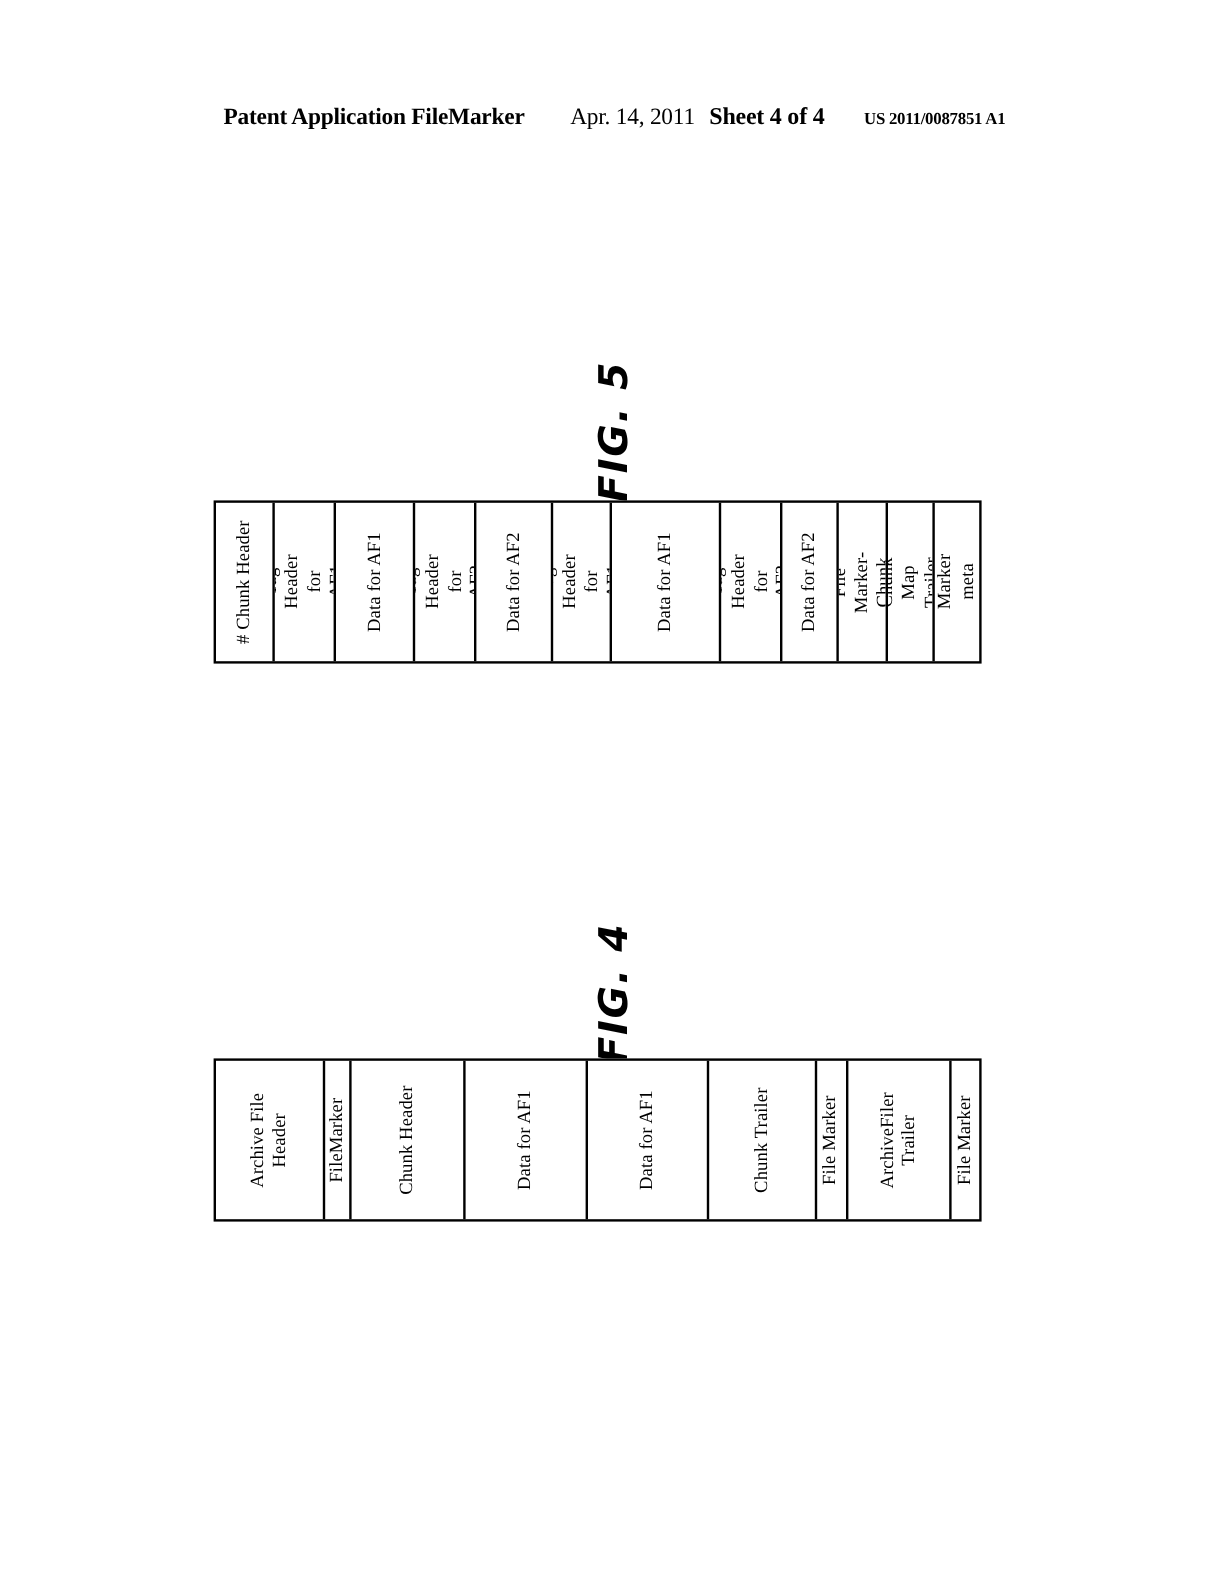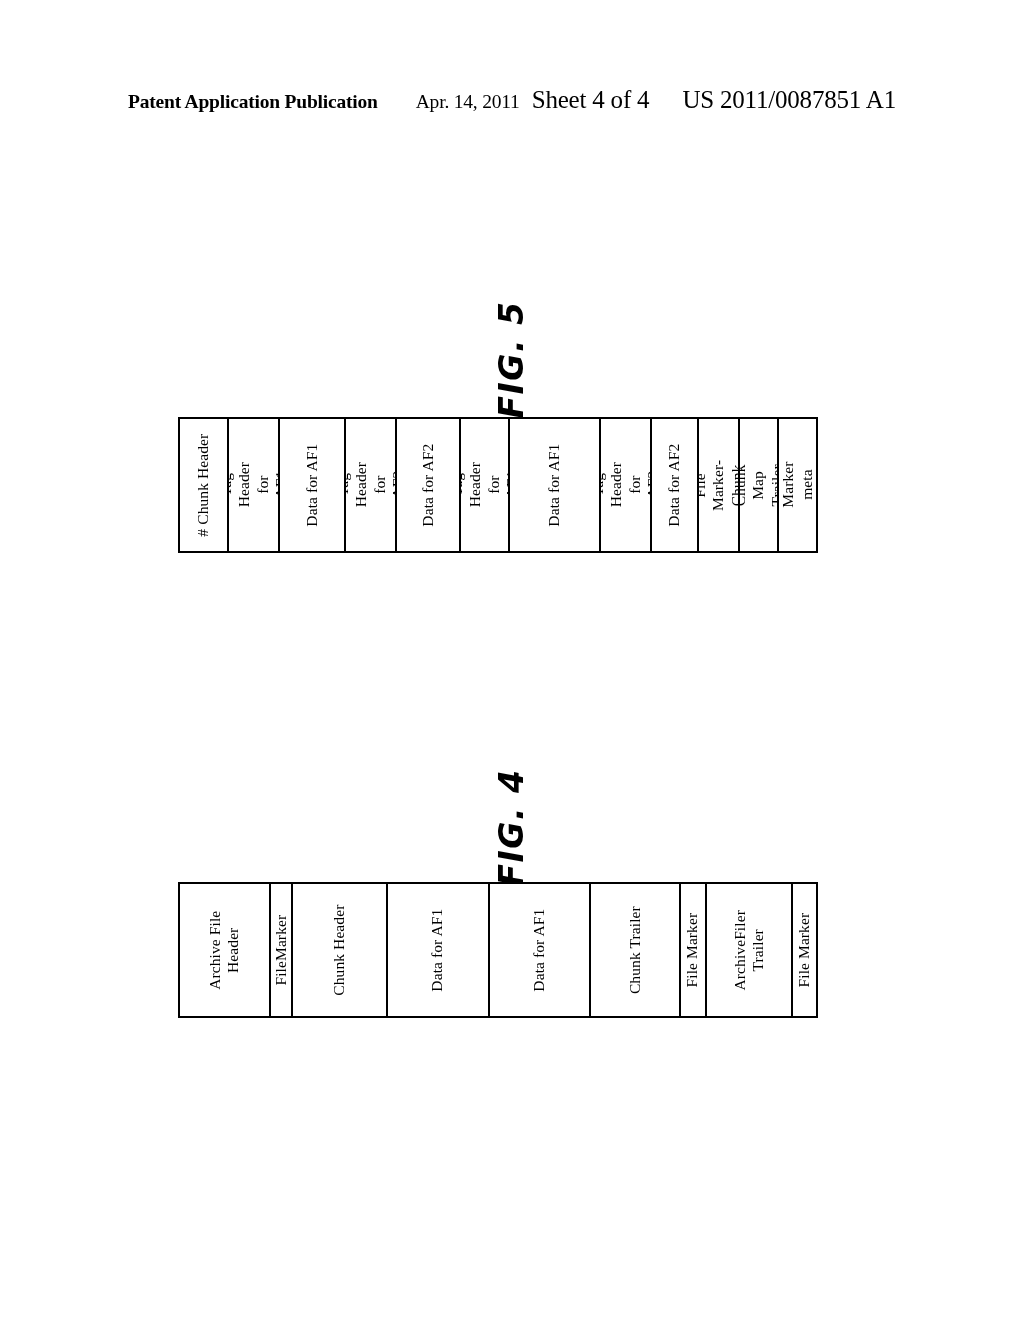"Patent Application Publication" span.hdr-pub { text: Publication -> FileMarker }
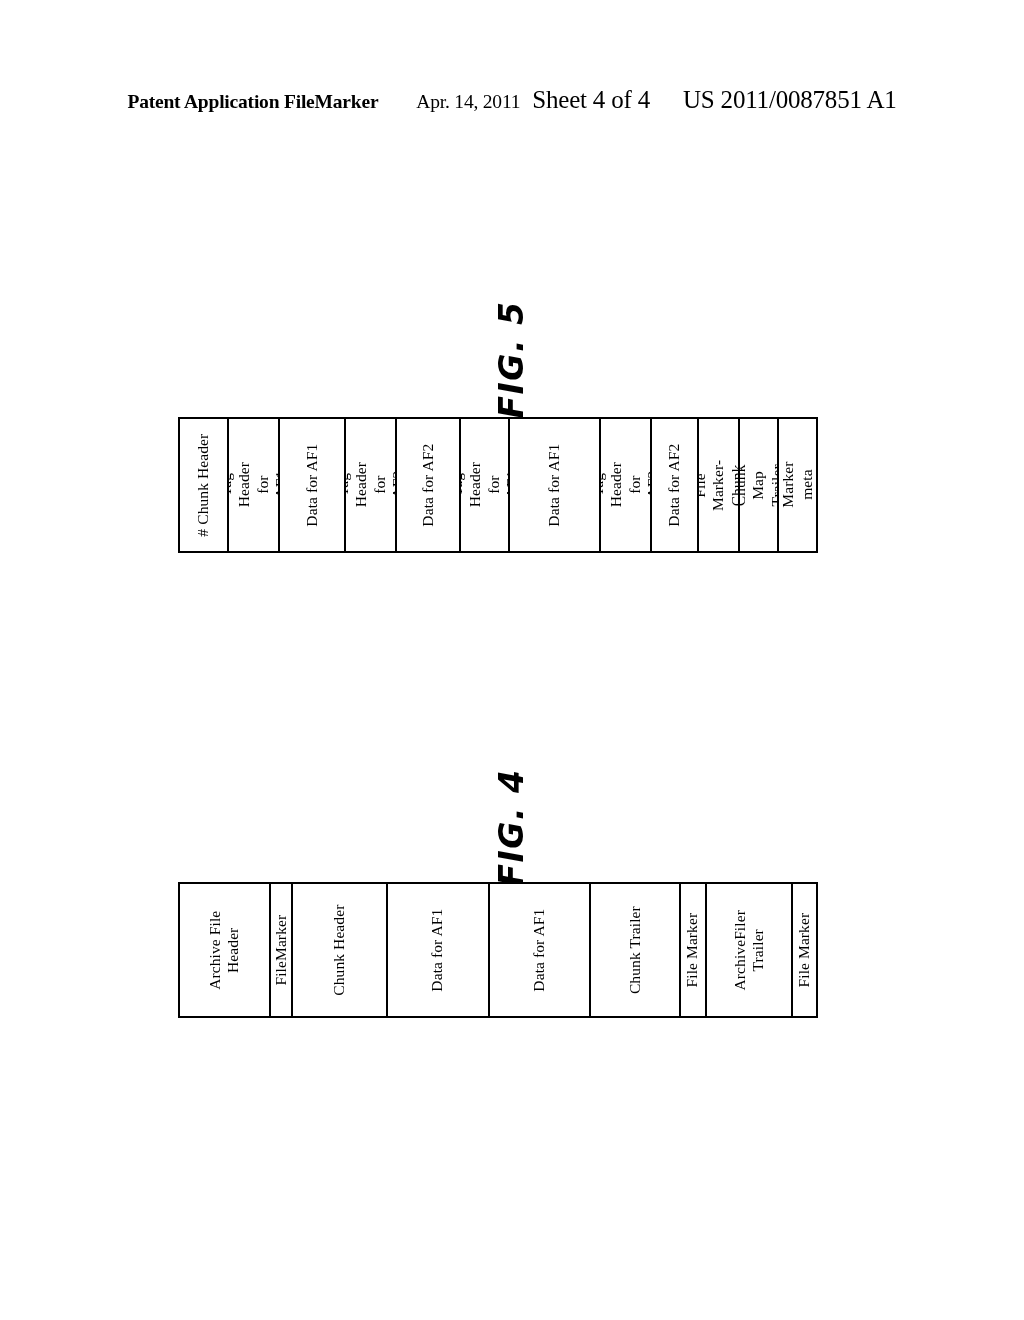"Sheet 4 of 4" .hdr-sheet { font-size: 25px -> 20px; font-weight: normal -> bold }
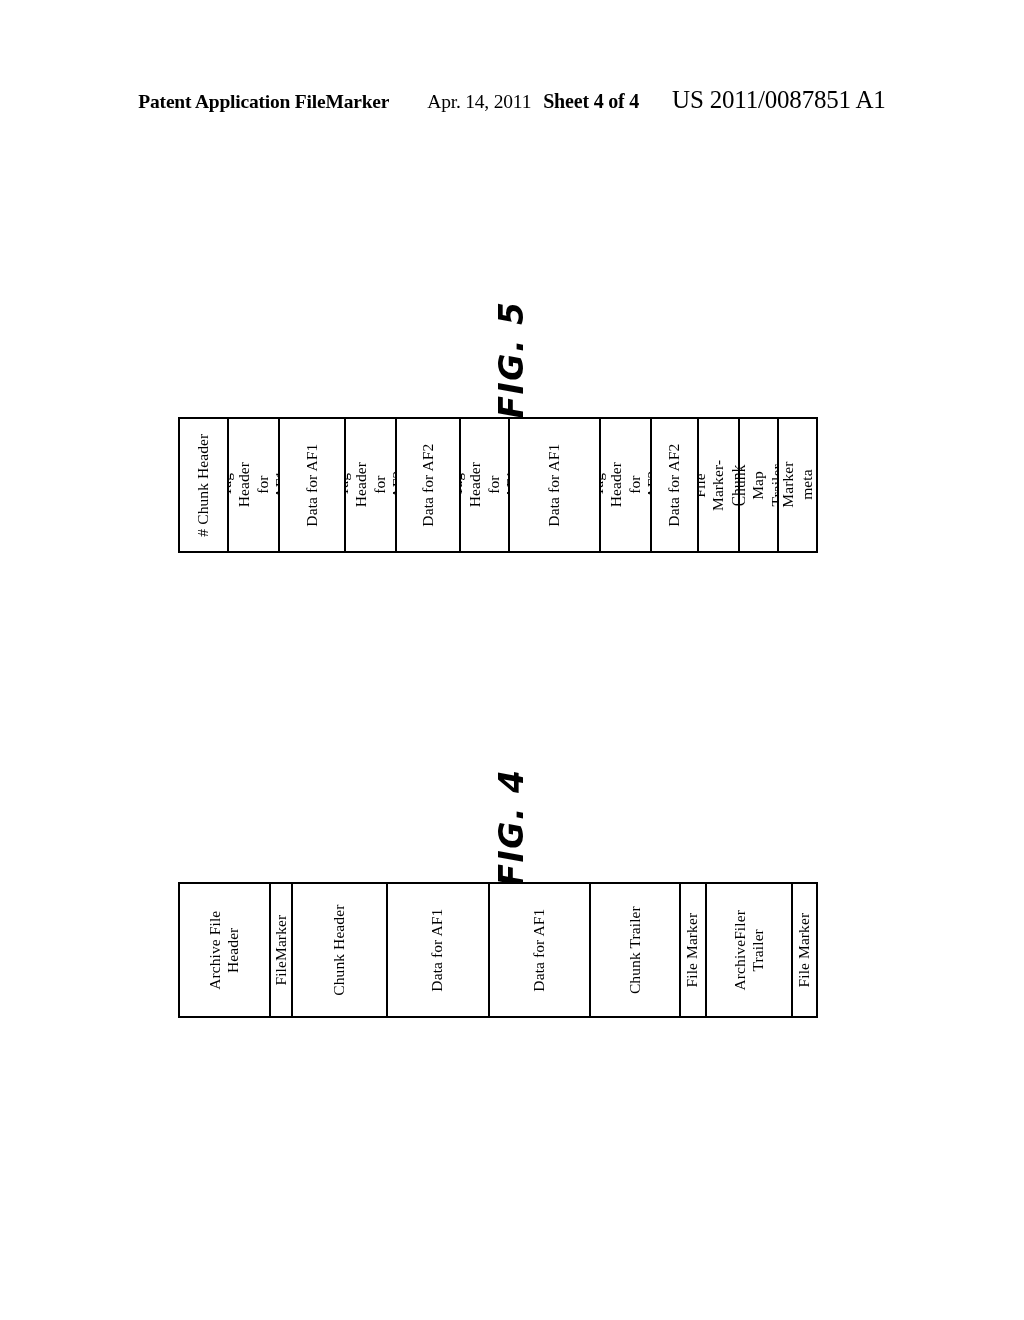"US 2011/0087851 A1" .hdr-num { font-size: 25px -> 14px; font-weight: normal -> bold }
